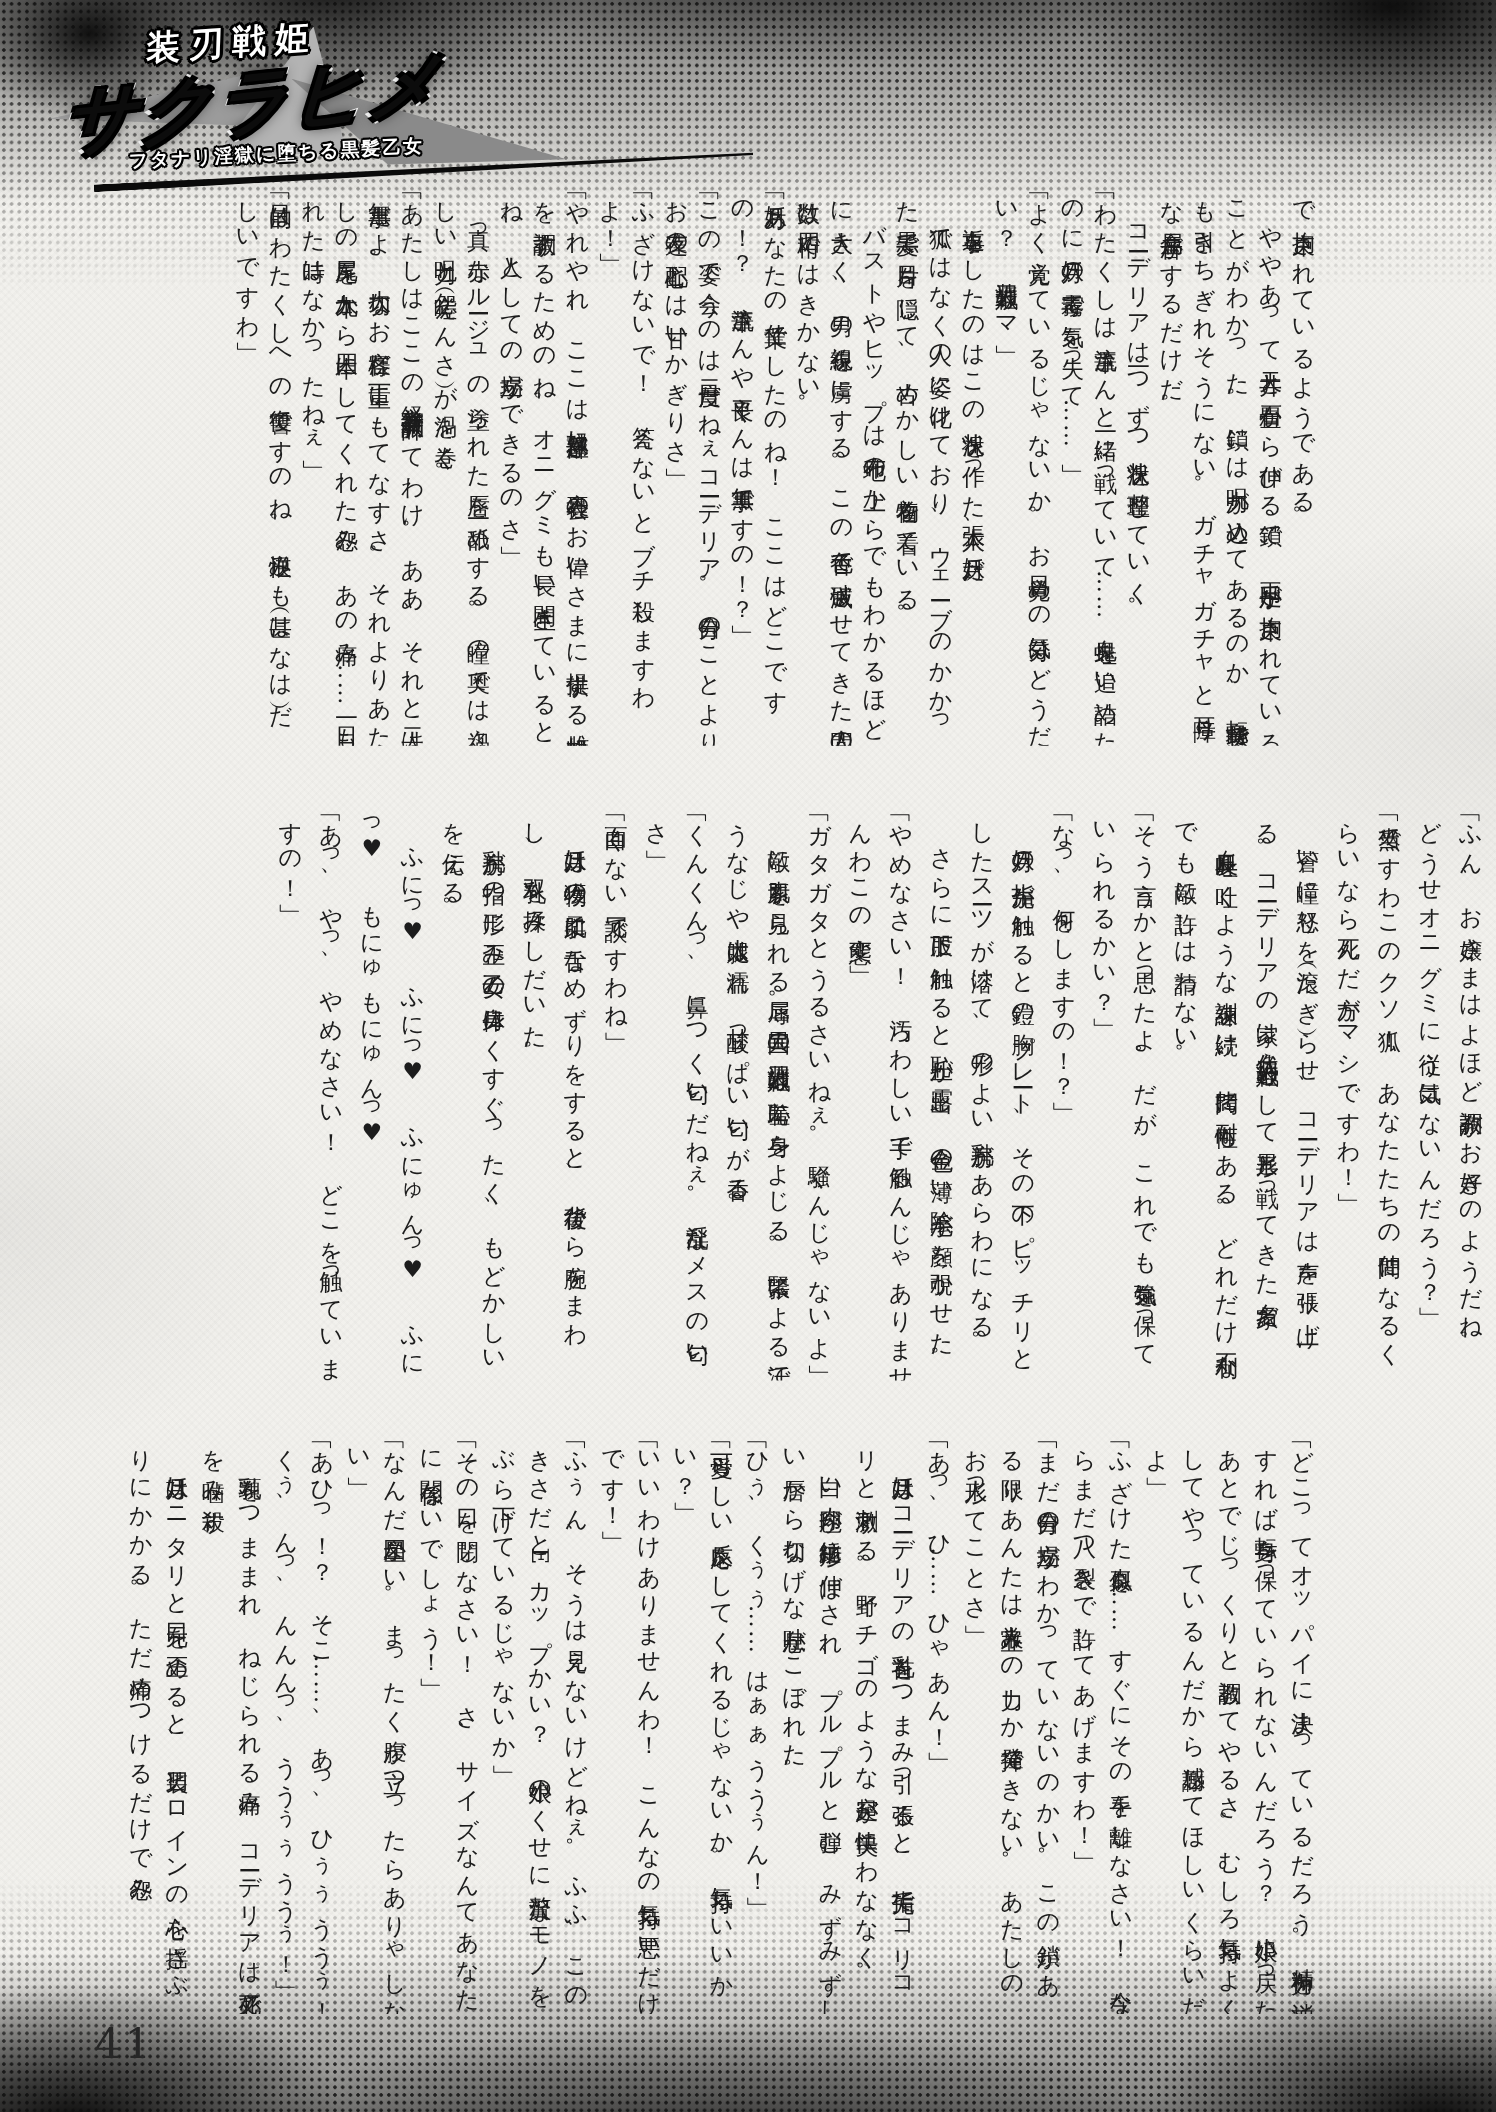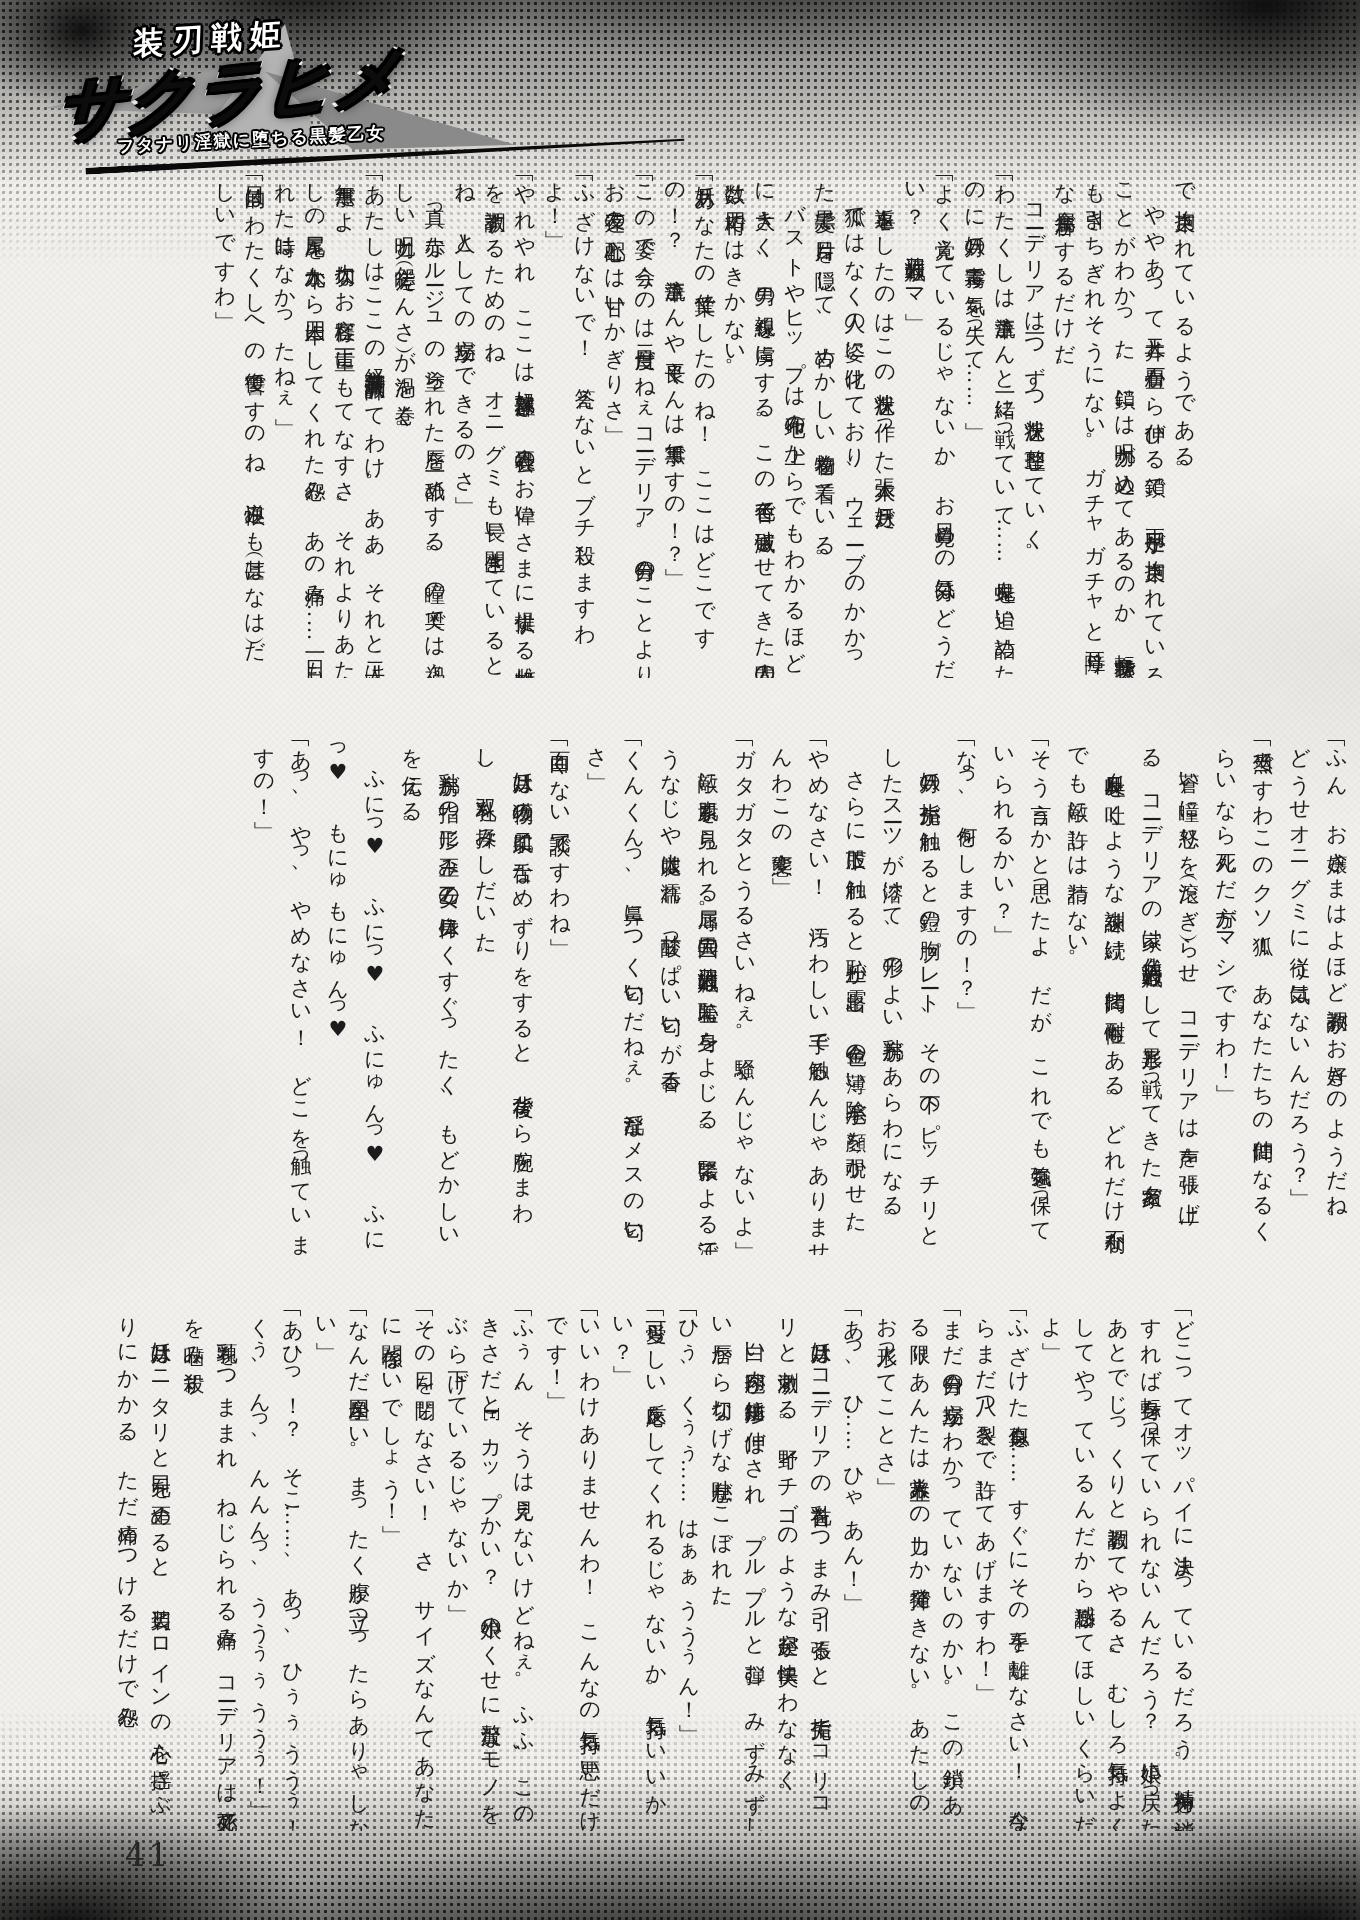"41" #page-number { font-size: 32px -> 38px; margin-left: 39px -> none }
